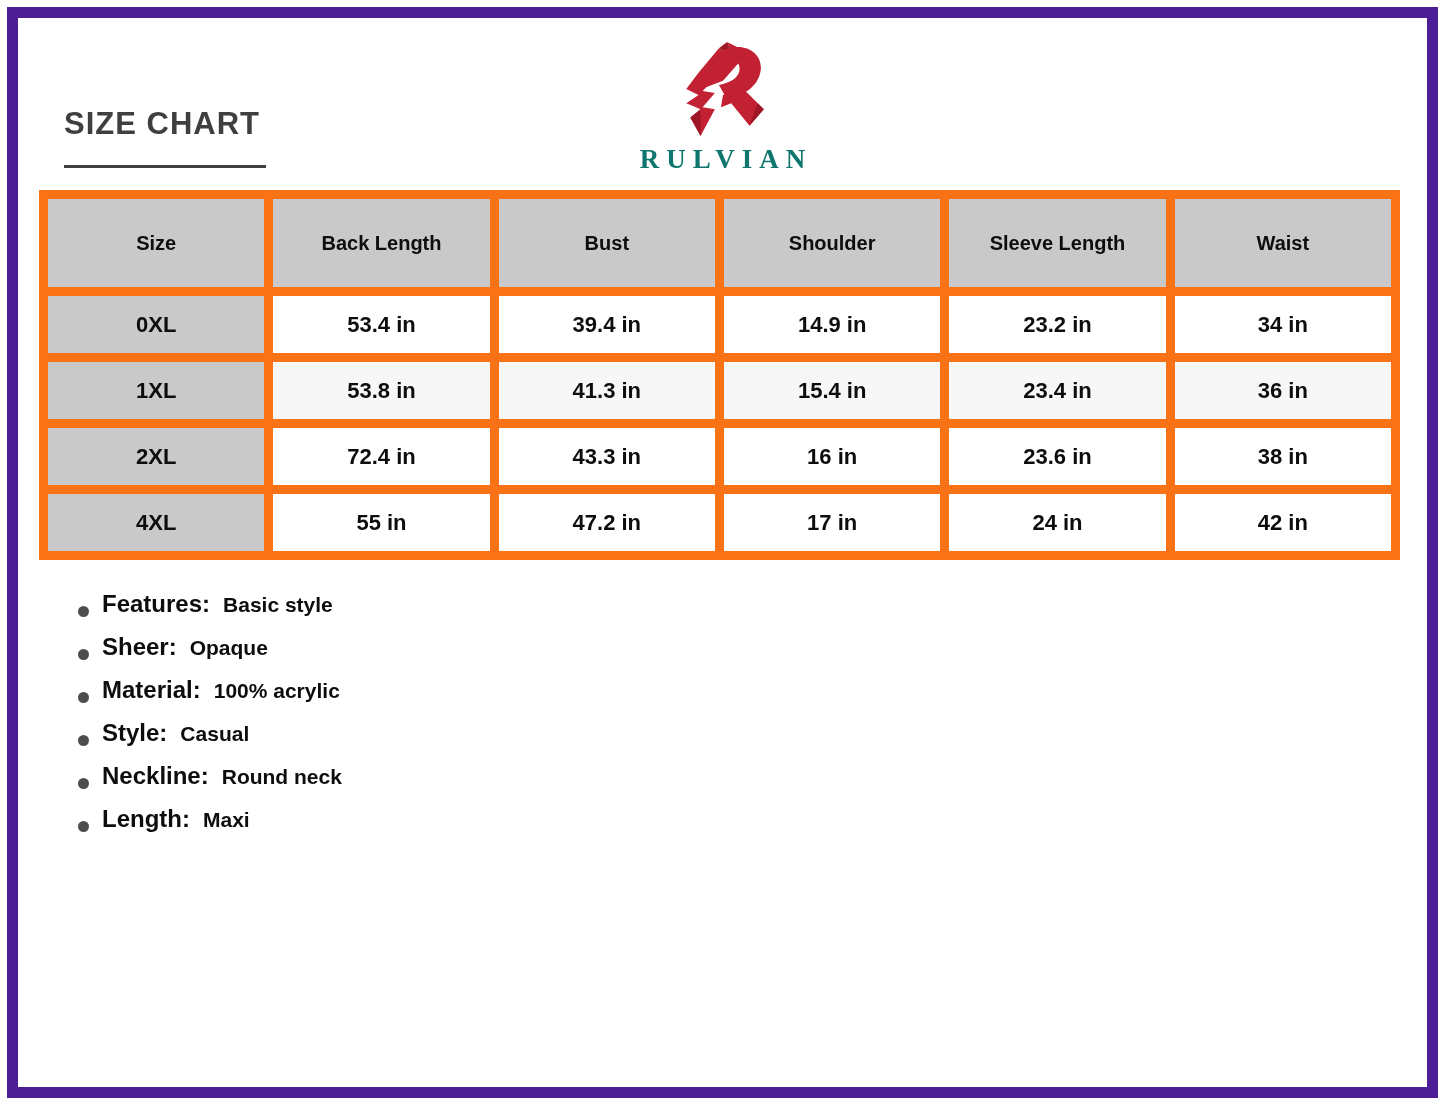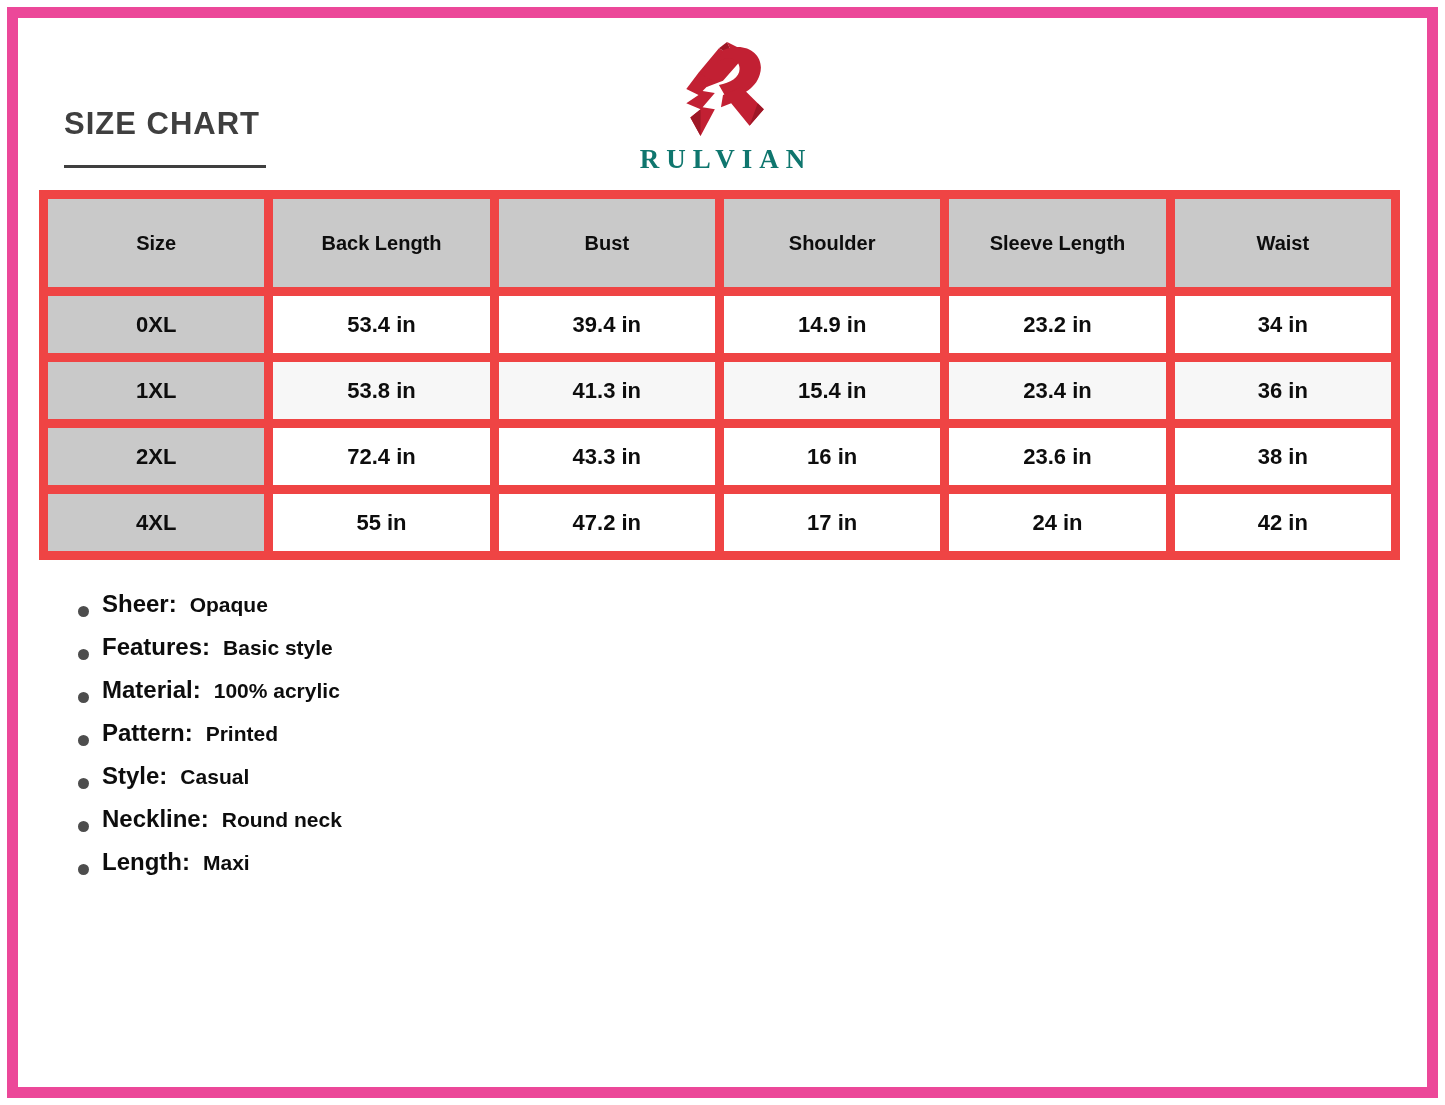"SIZE CHART" .frame { border: 11px solid #ec4899 -> 11px solid #4c1d95 }
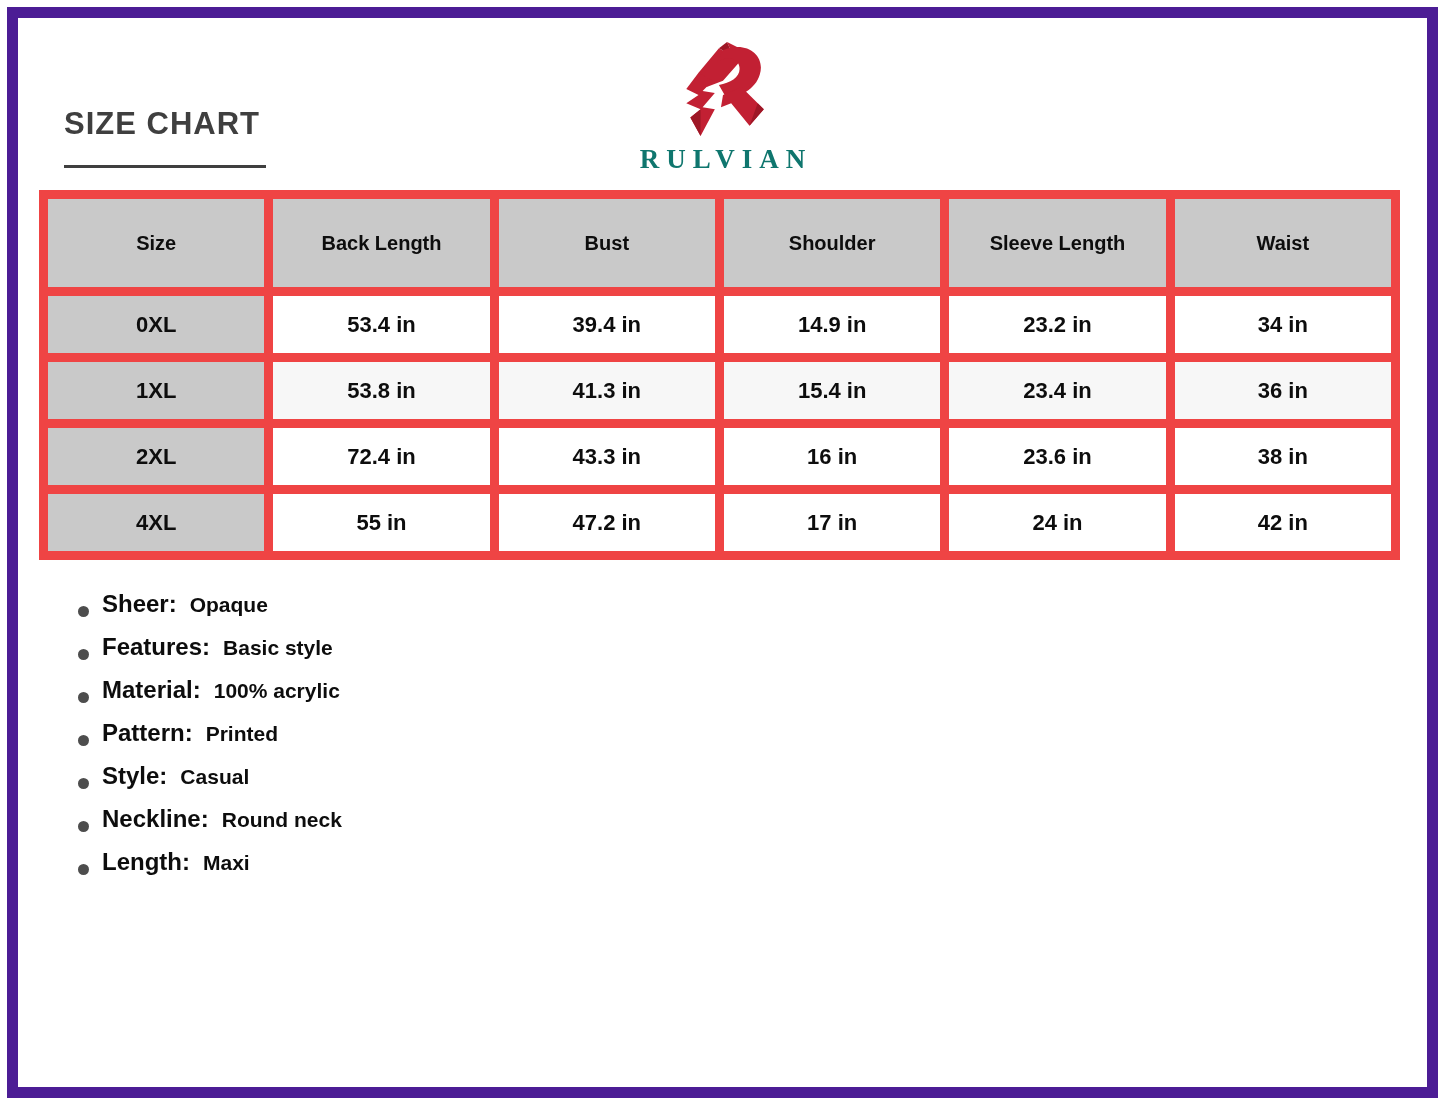"Size" table.size-chart { background: #ef4444 -> #f97316 }
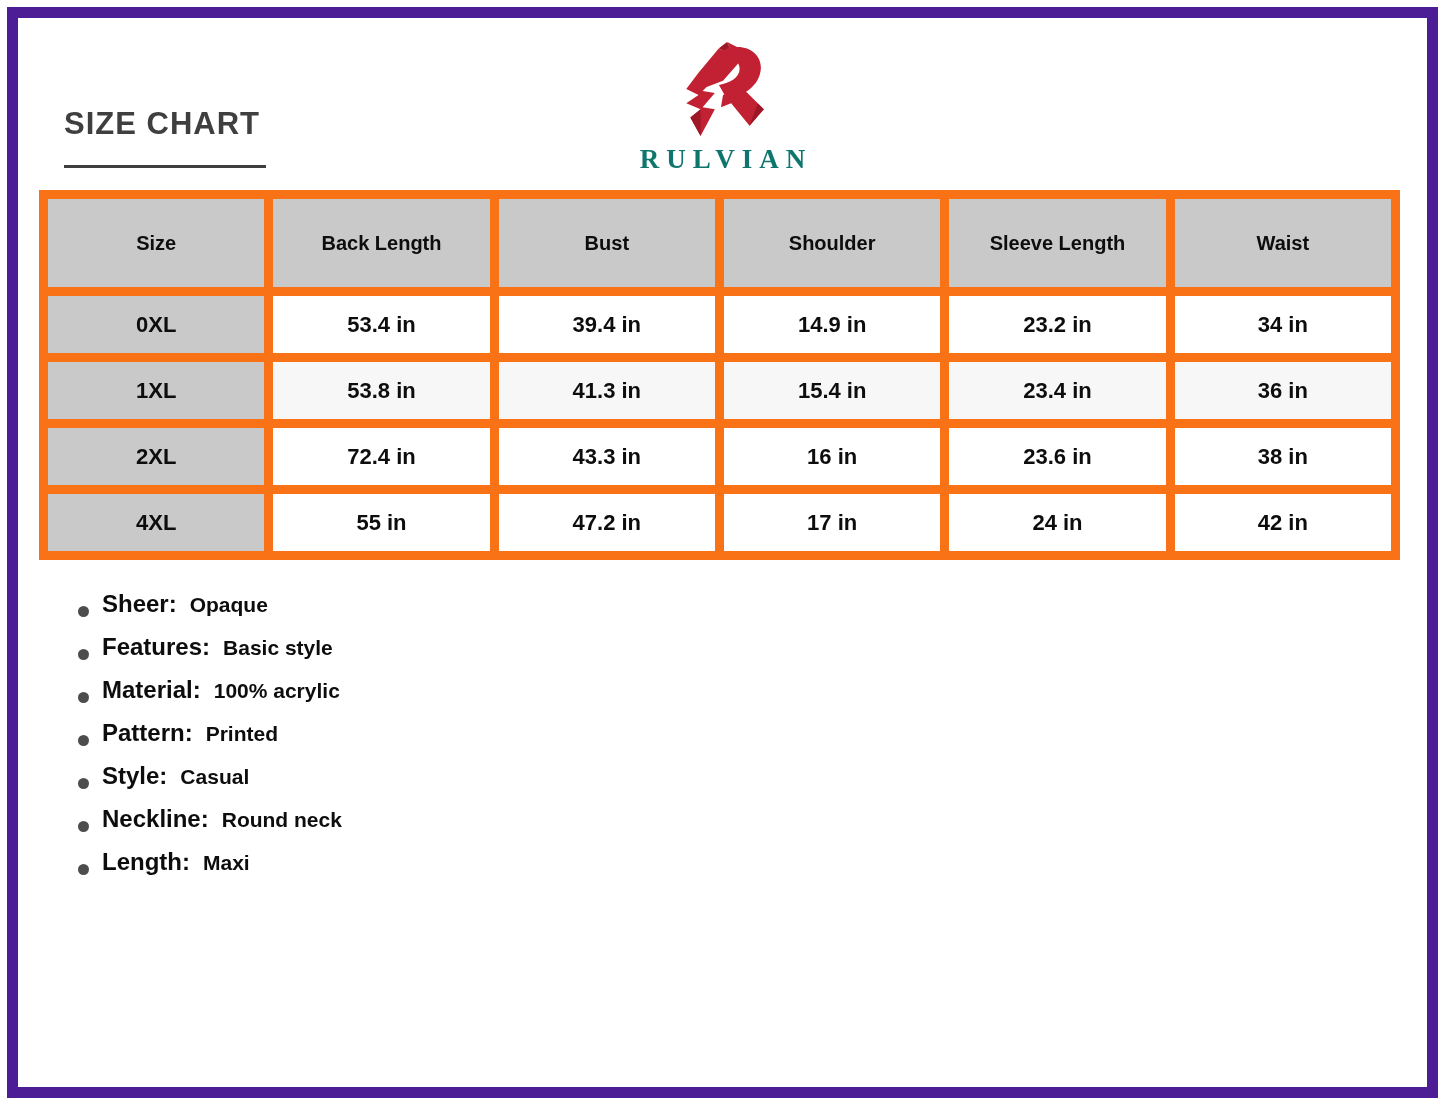"Sheer:" li { order: before "Features:" -> after "Features:" }
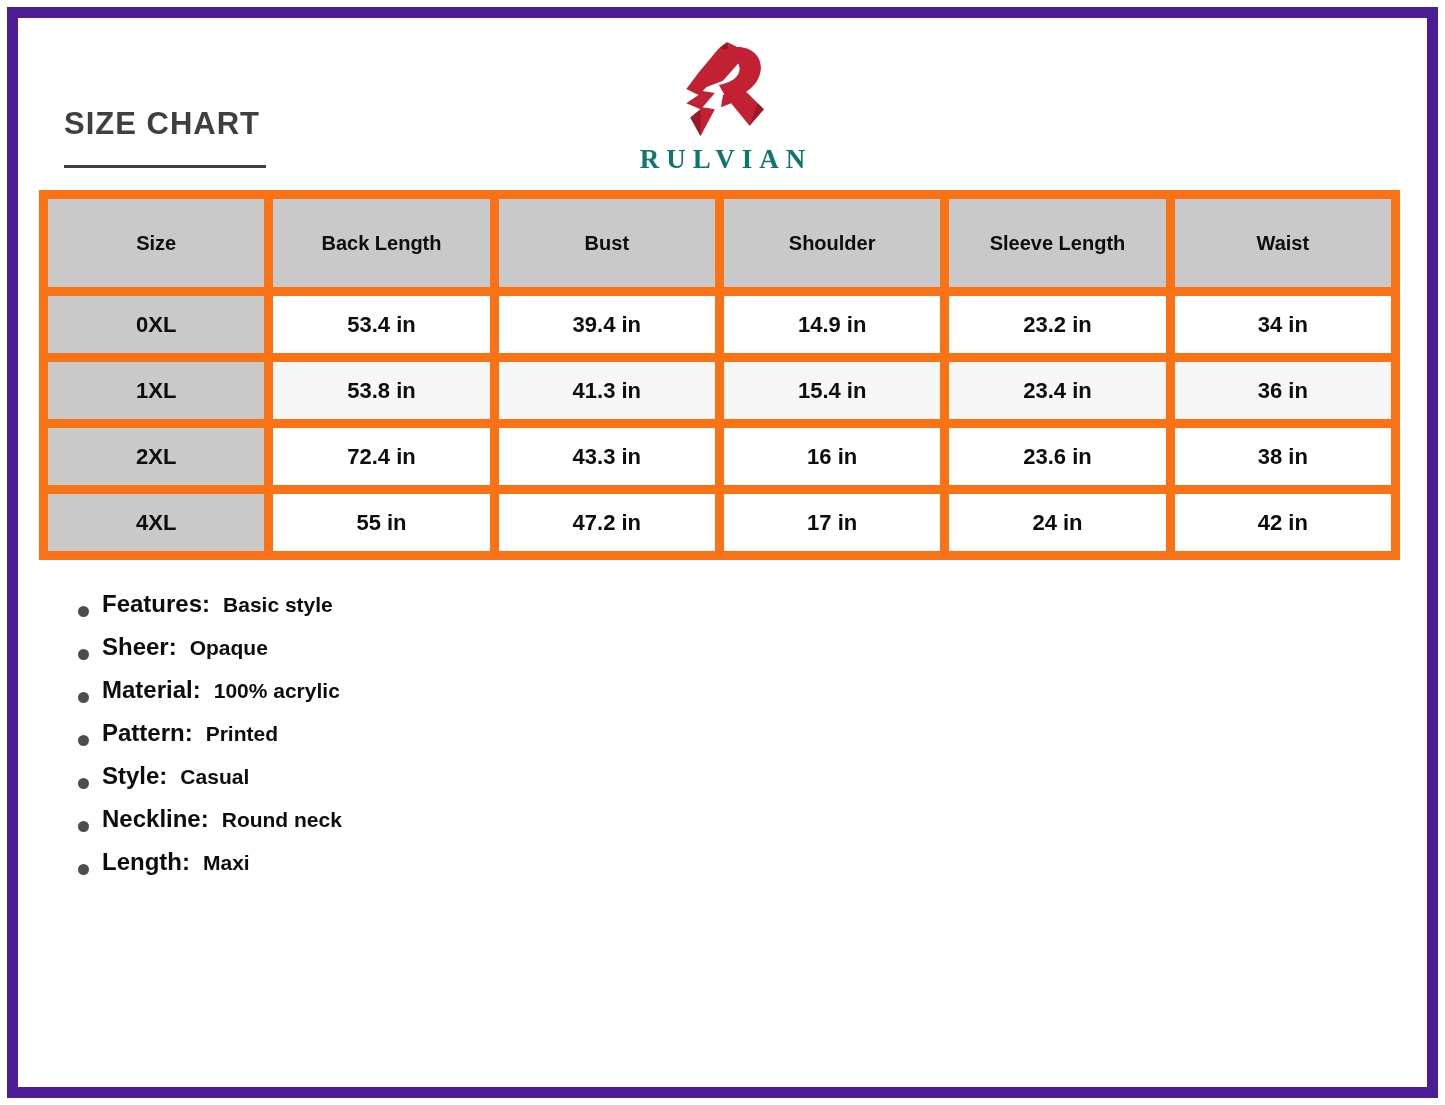"Pattern:" li { html: <li> <span></span> <span>Pattern:</span> <span>Printed</span> </li> -> none }
